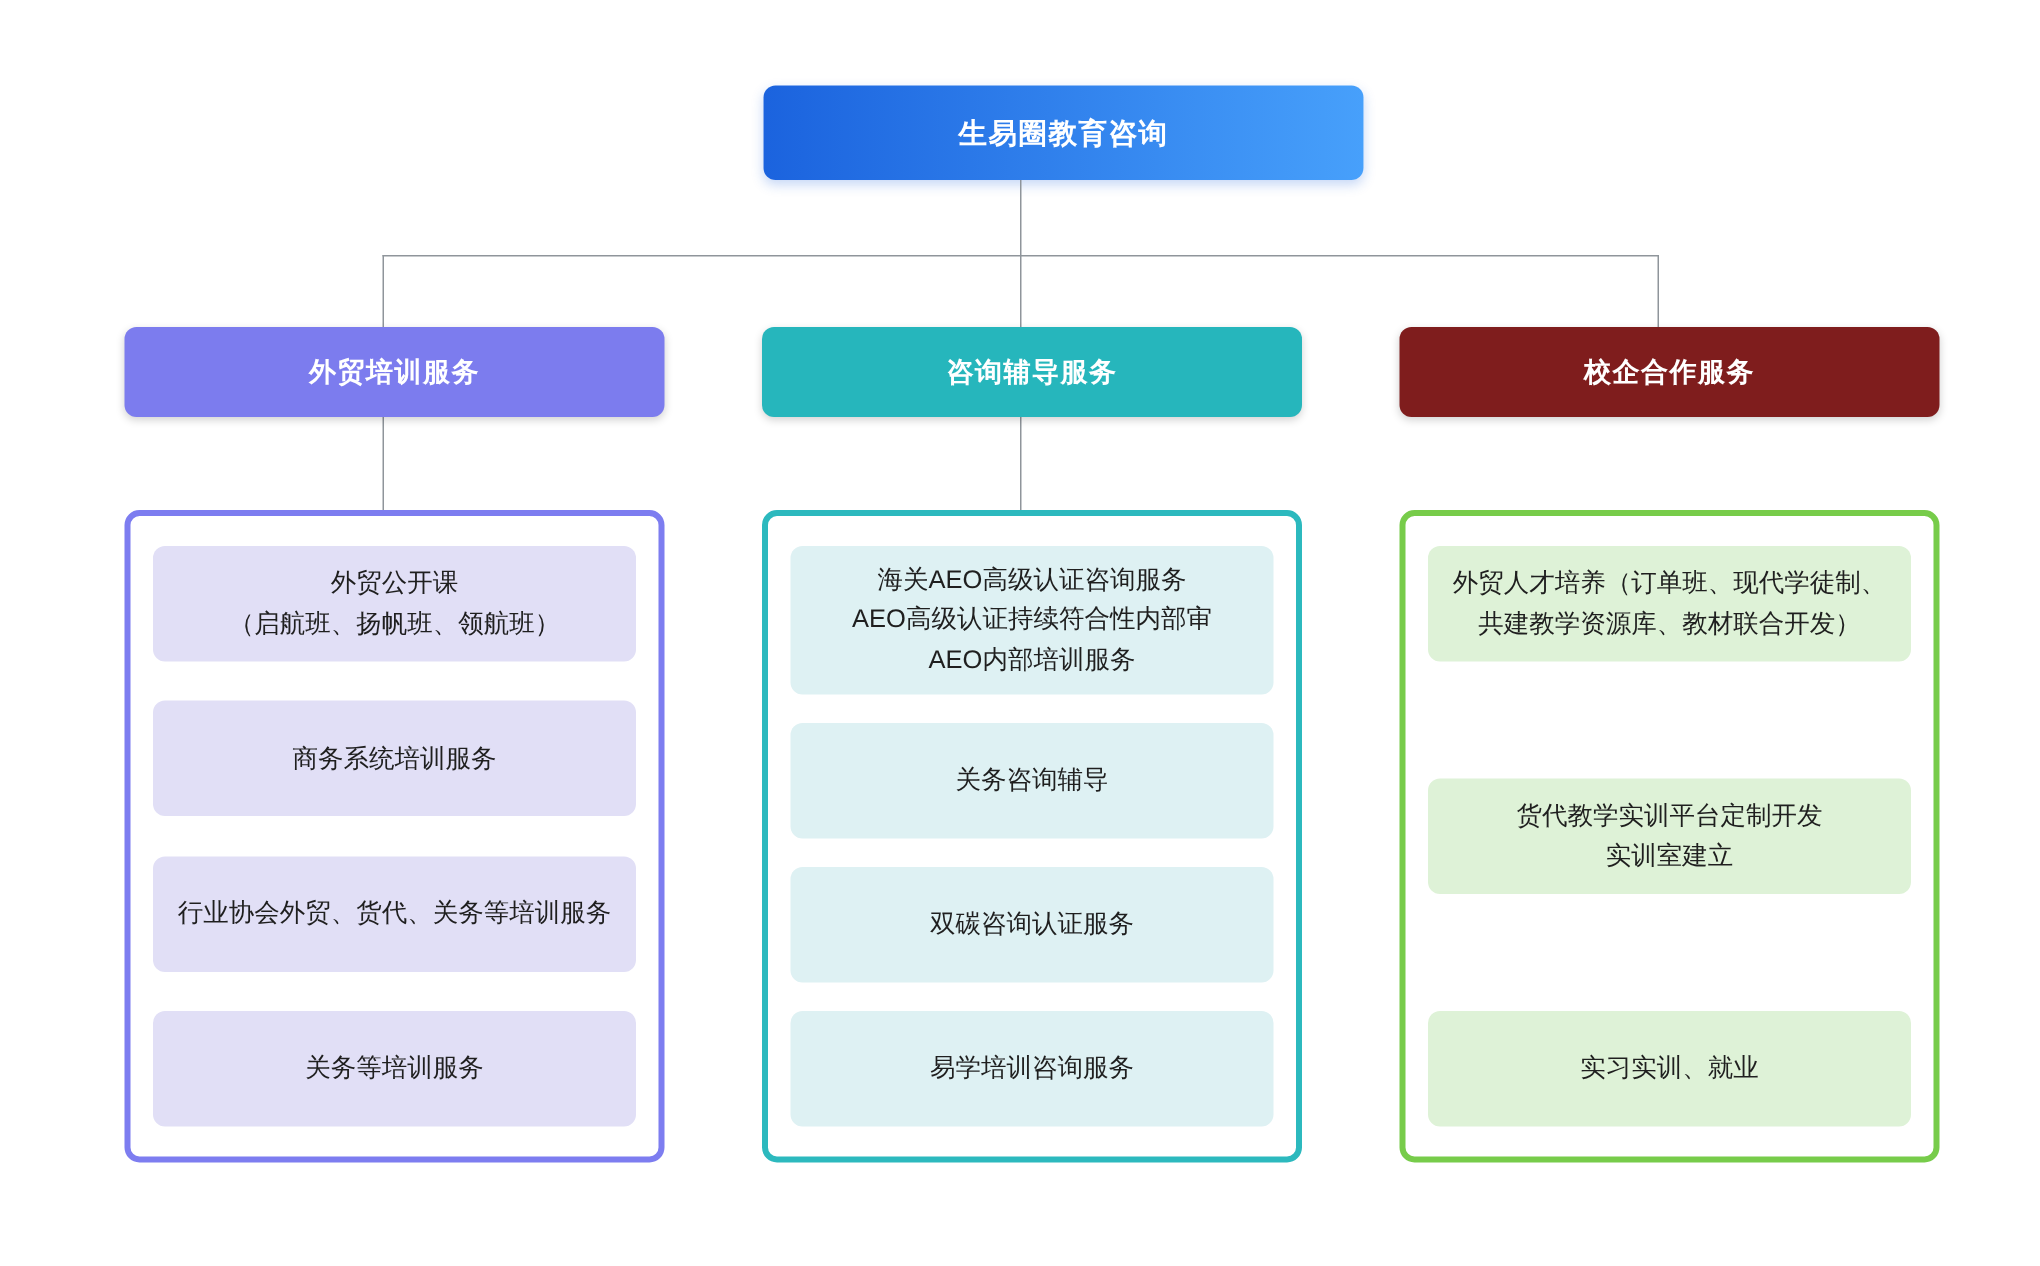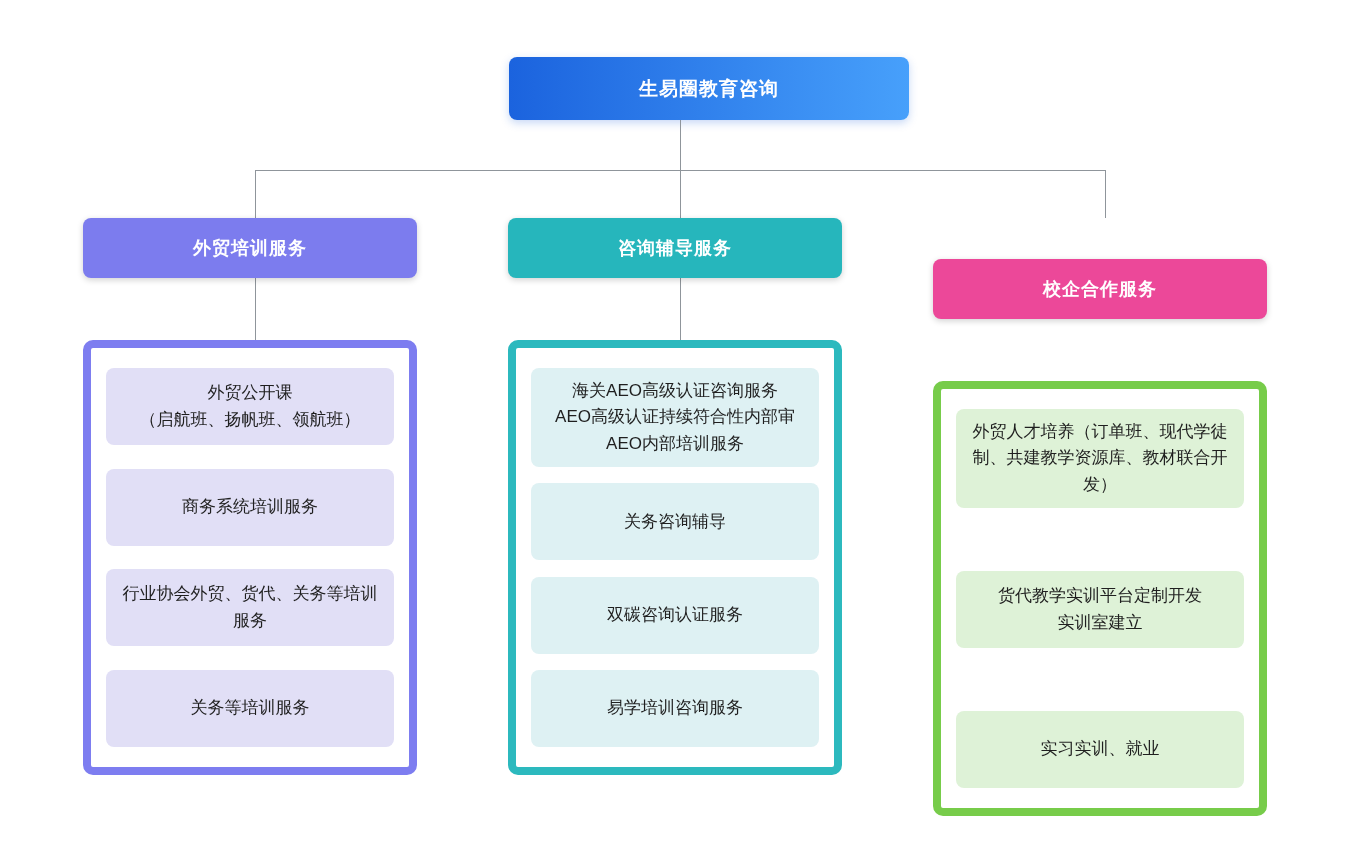"外贸培训服务" .branch { width: 334px -> 360px }
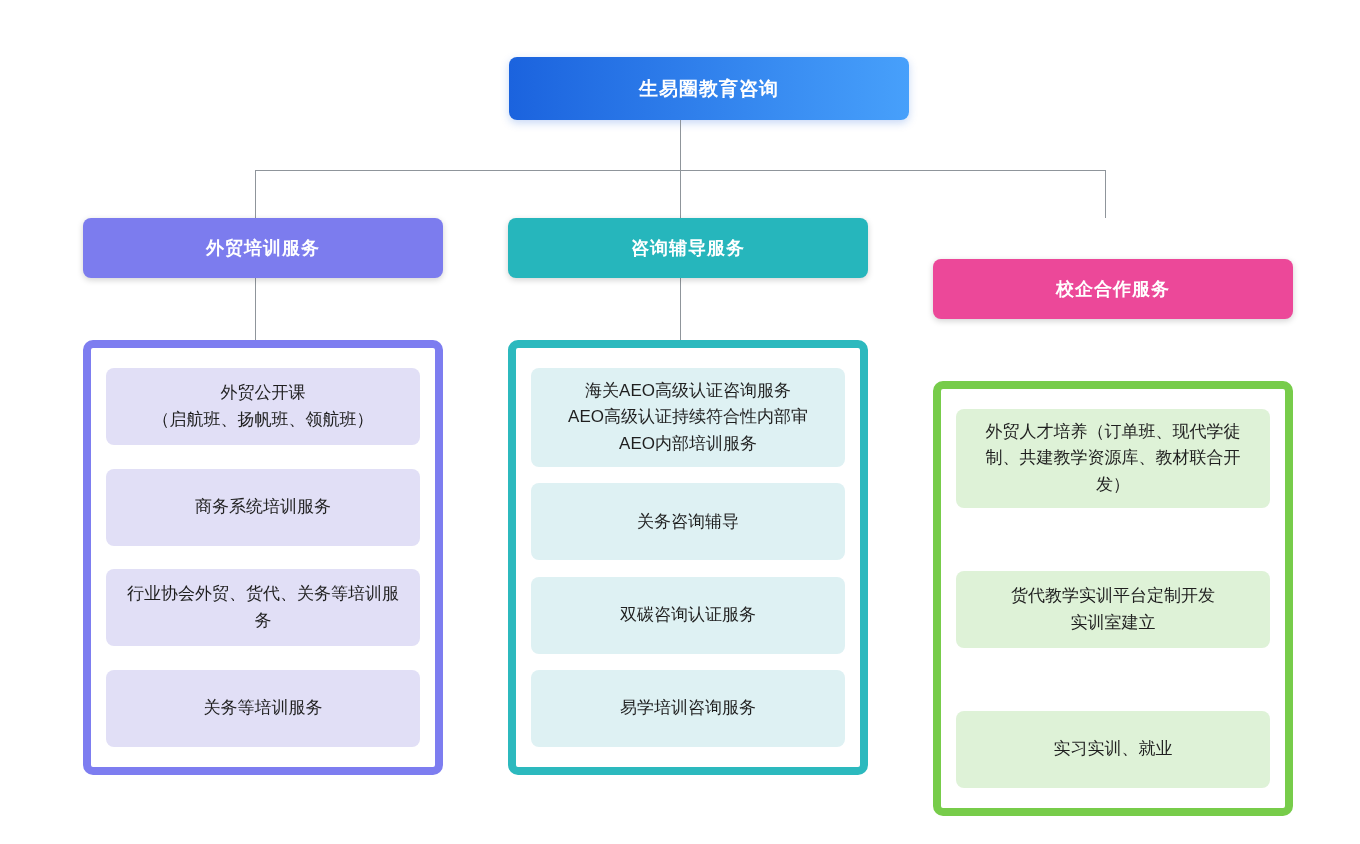"校企合作服务" div.branch-header { background: #ec4899 -> #7f1d1d; margin-top: 41px -> none }
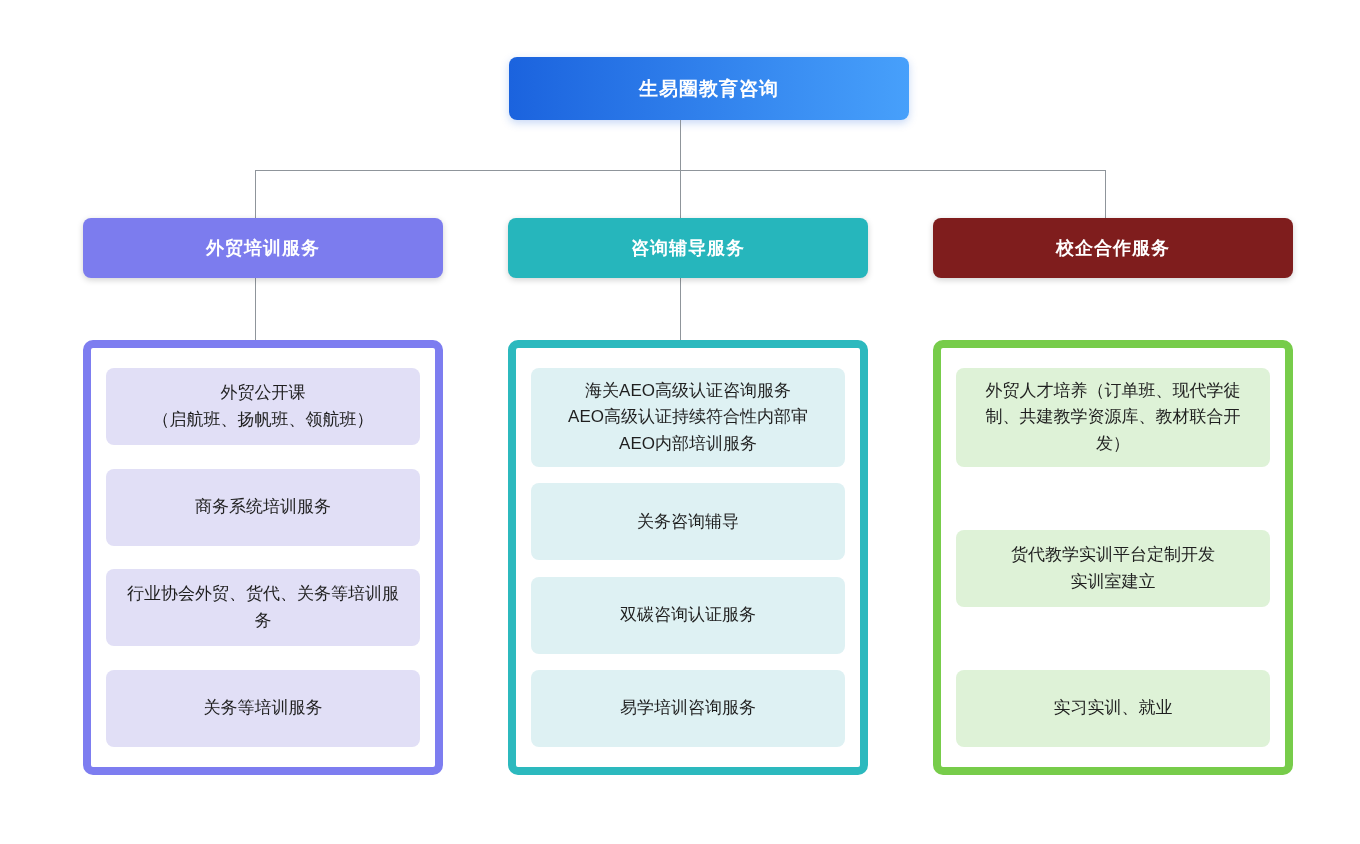"外贸公开课" .branch-container { border: 8px solid #0c4a6e -> 4px solid #0c4a6e }
